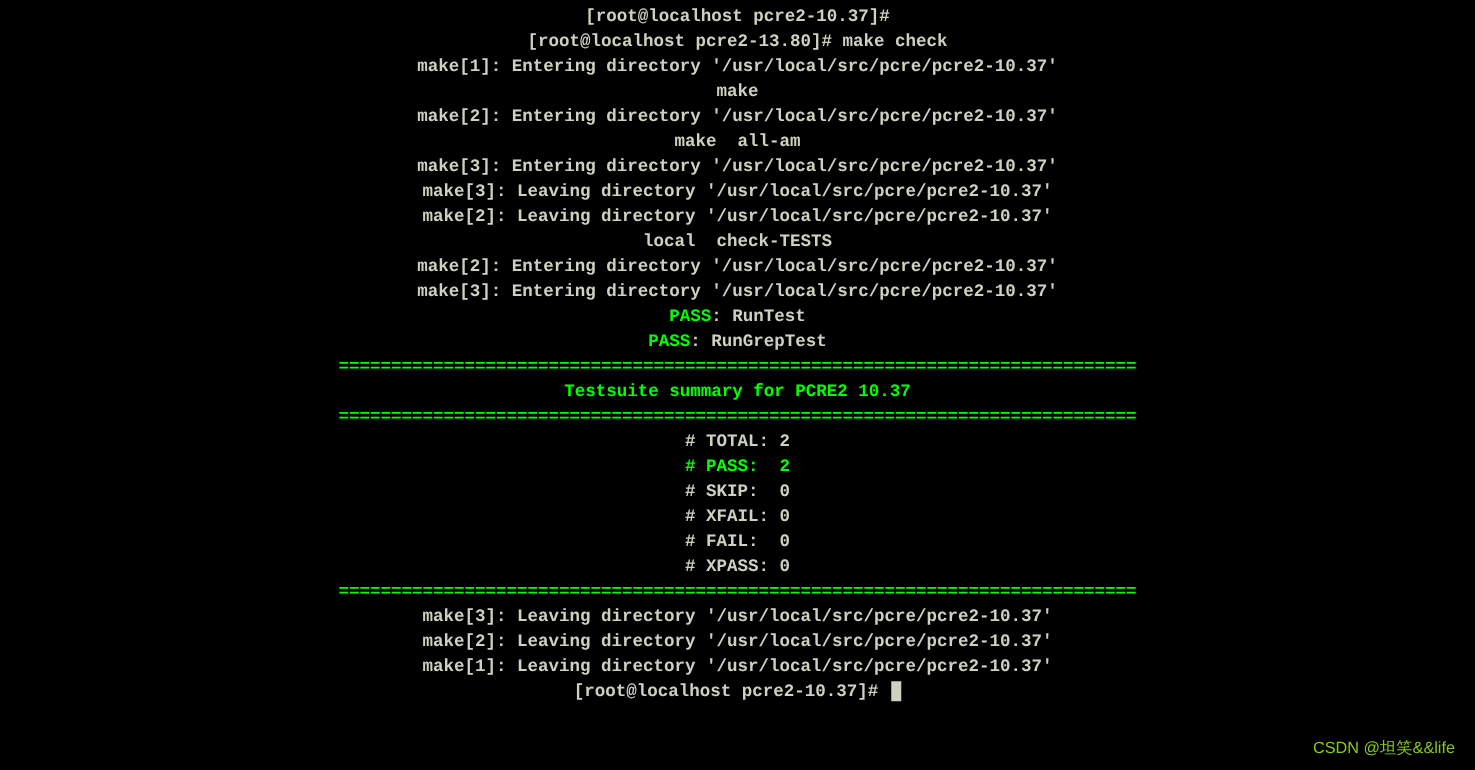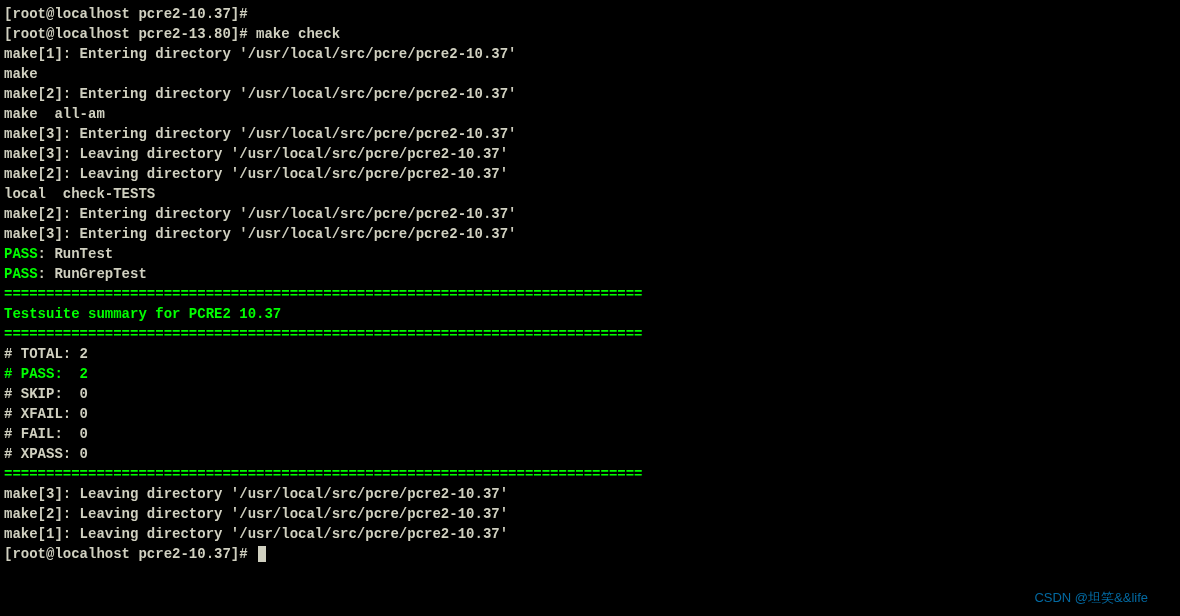"[root@localhost pcre2-10.37]#" .line { text-align: none -> center }
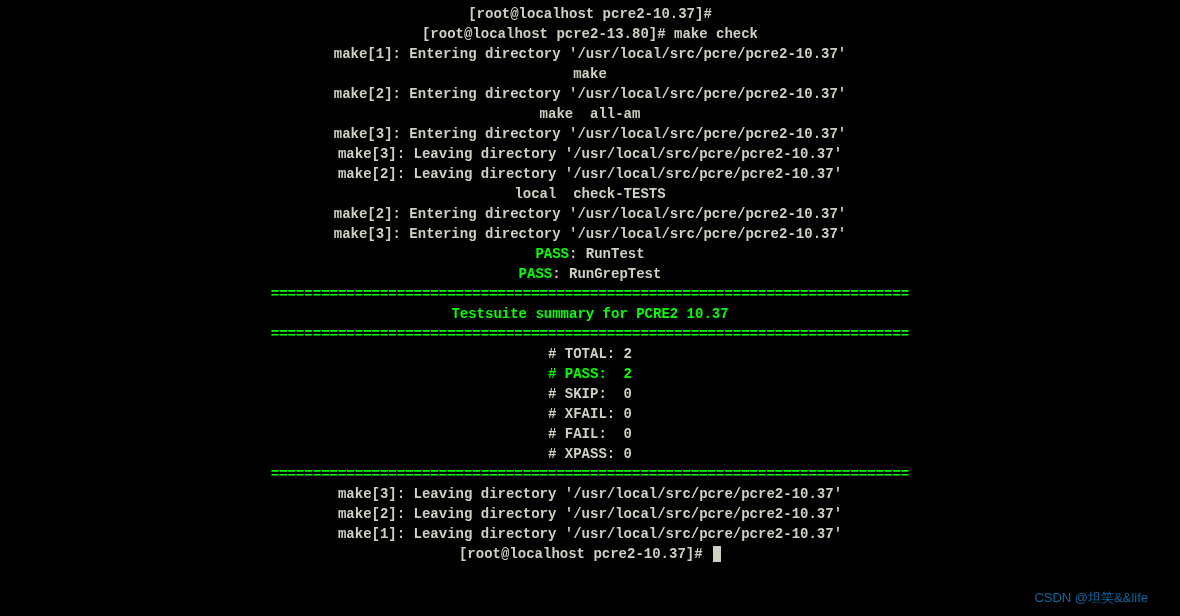"CSDN @坦笑&&life" .watermark { color: #0369a1 -> #84cc16; right: 32px -> 16px }
